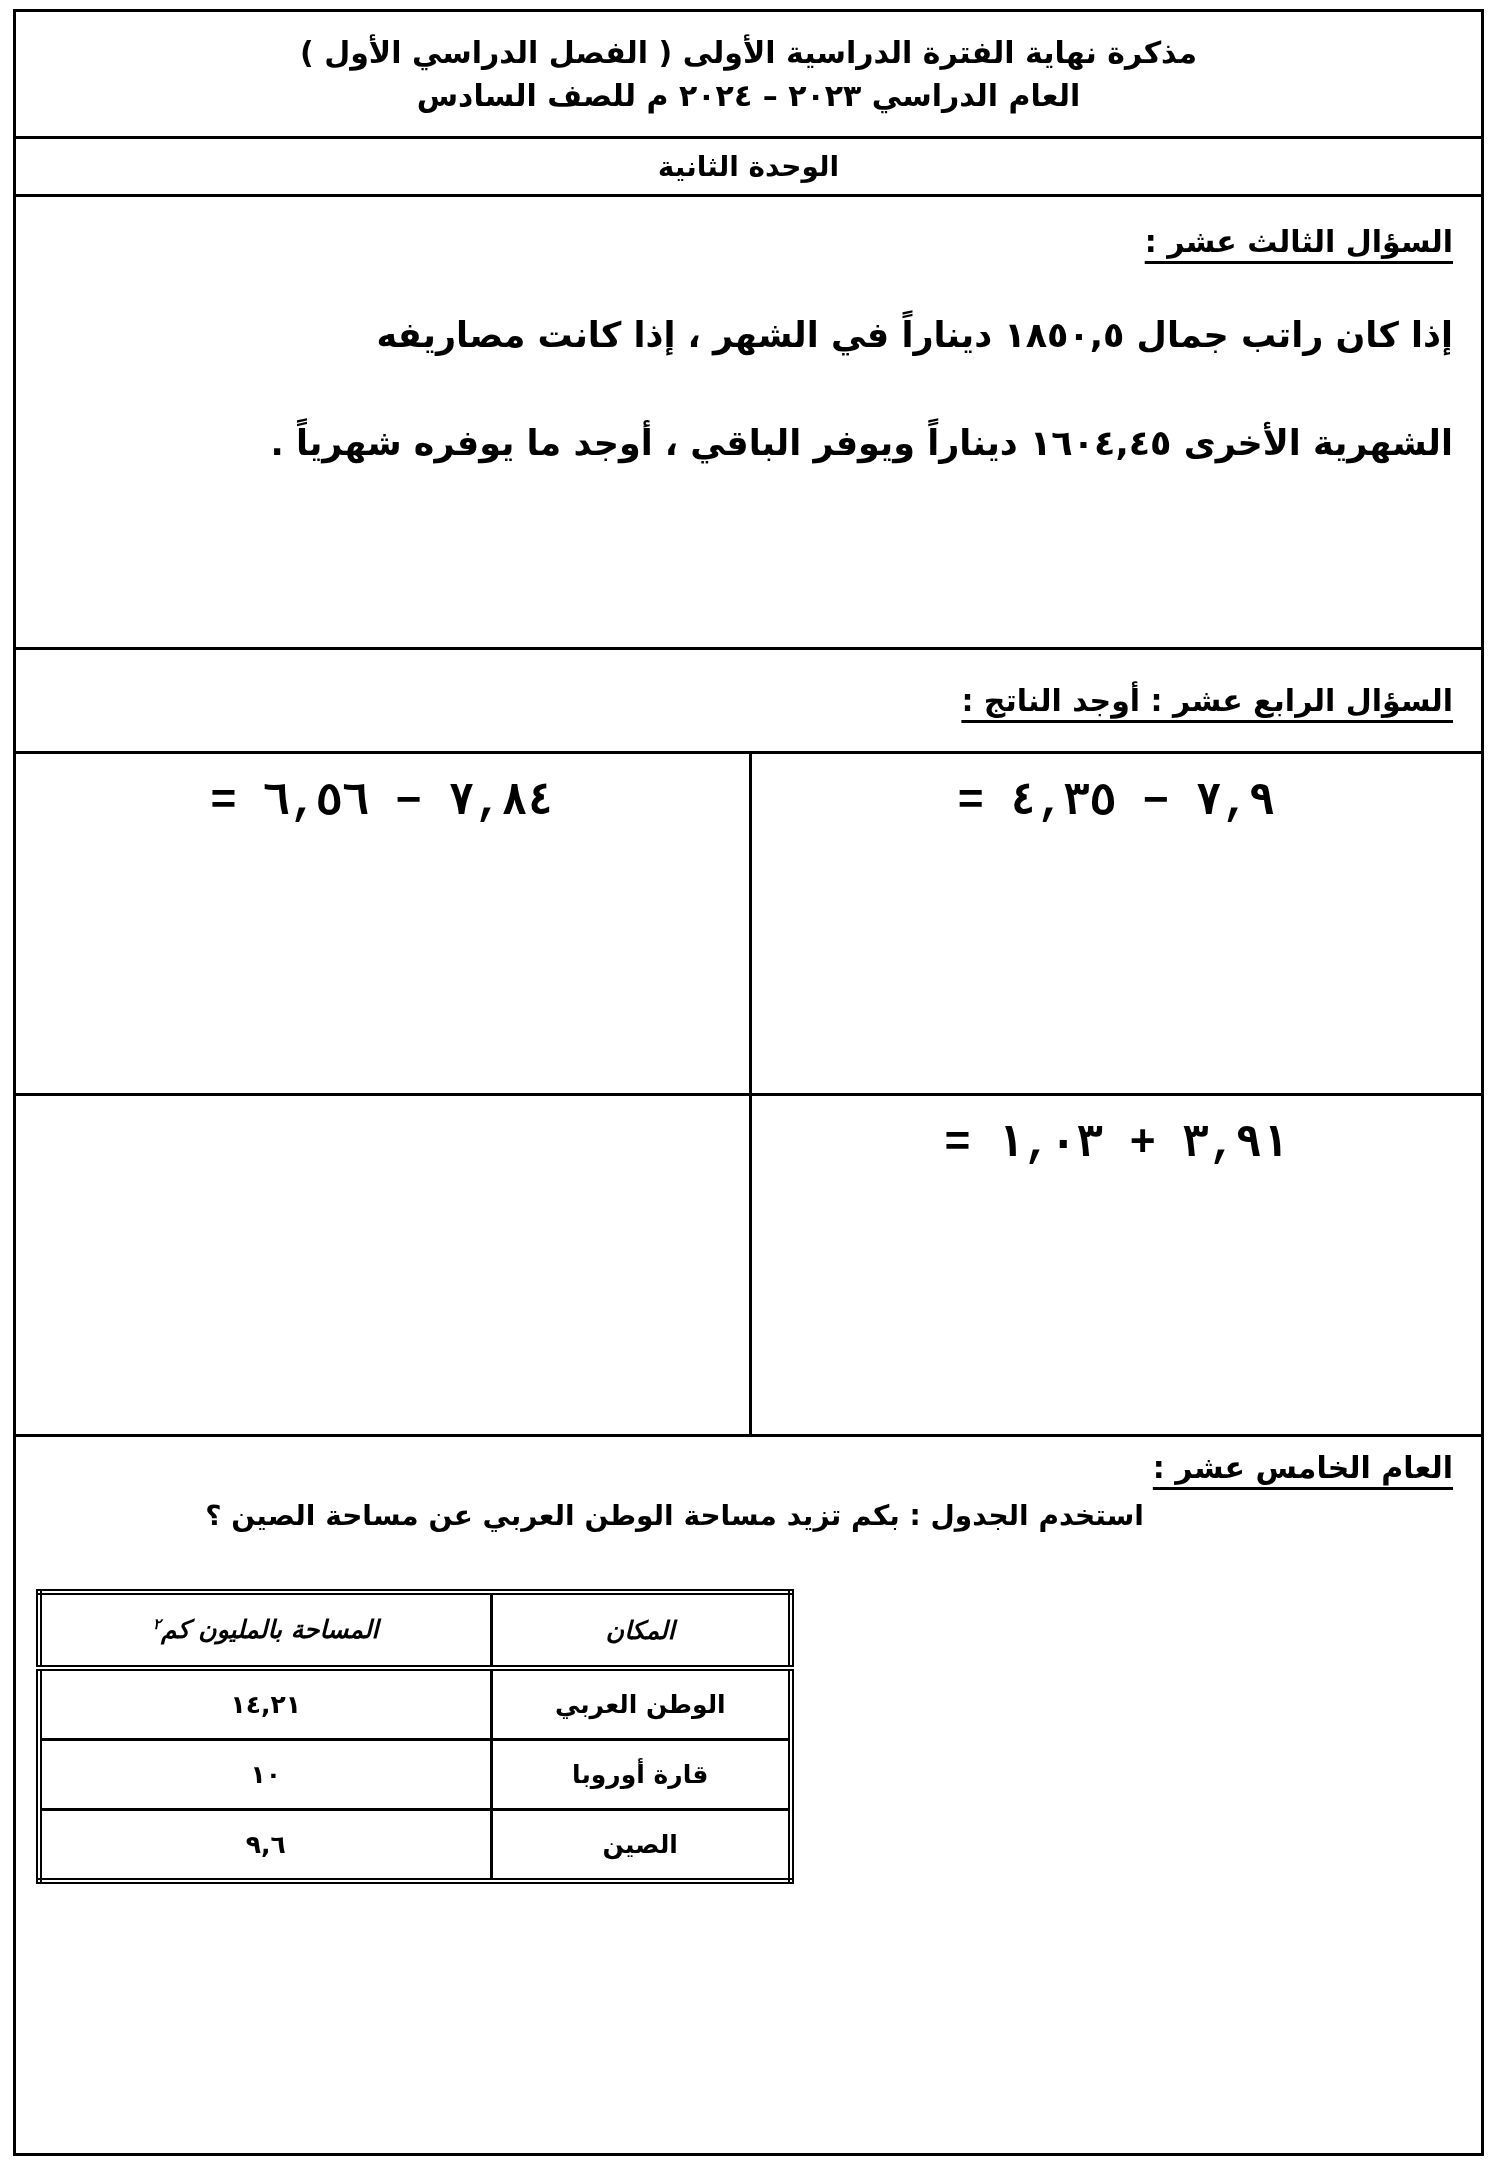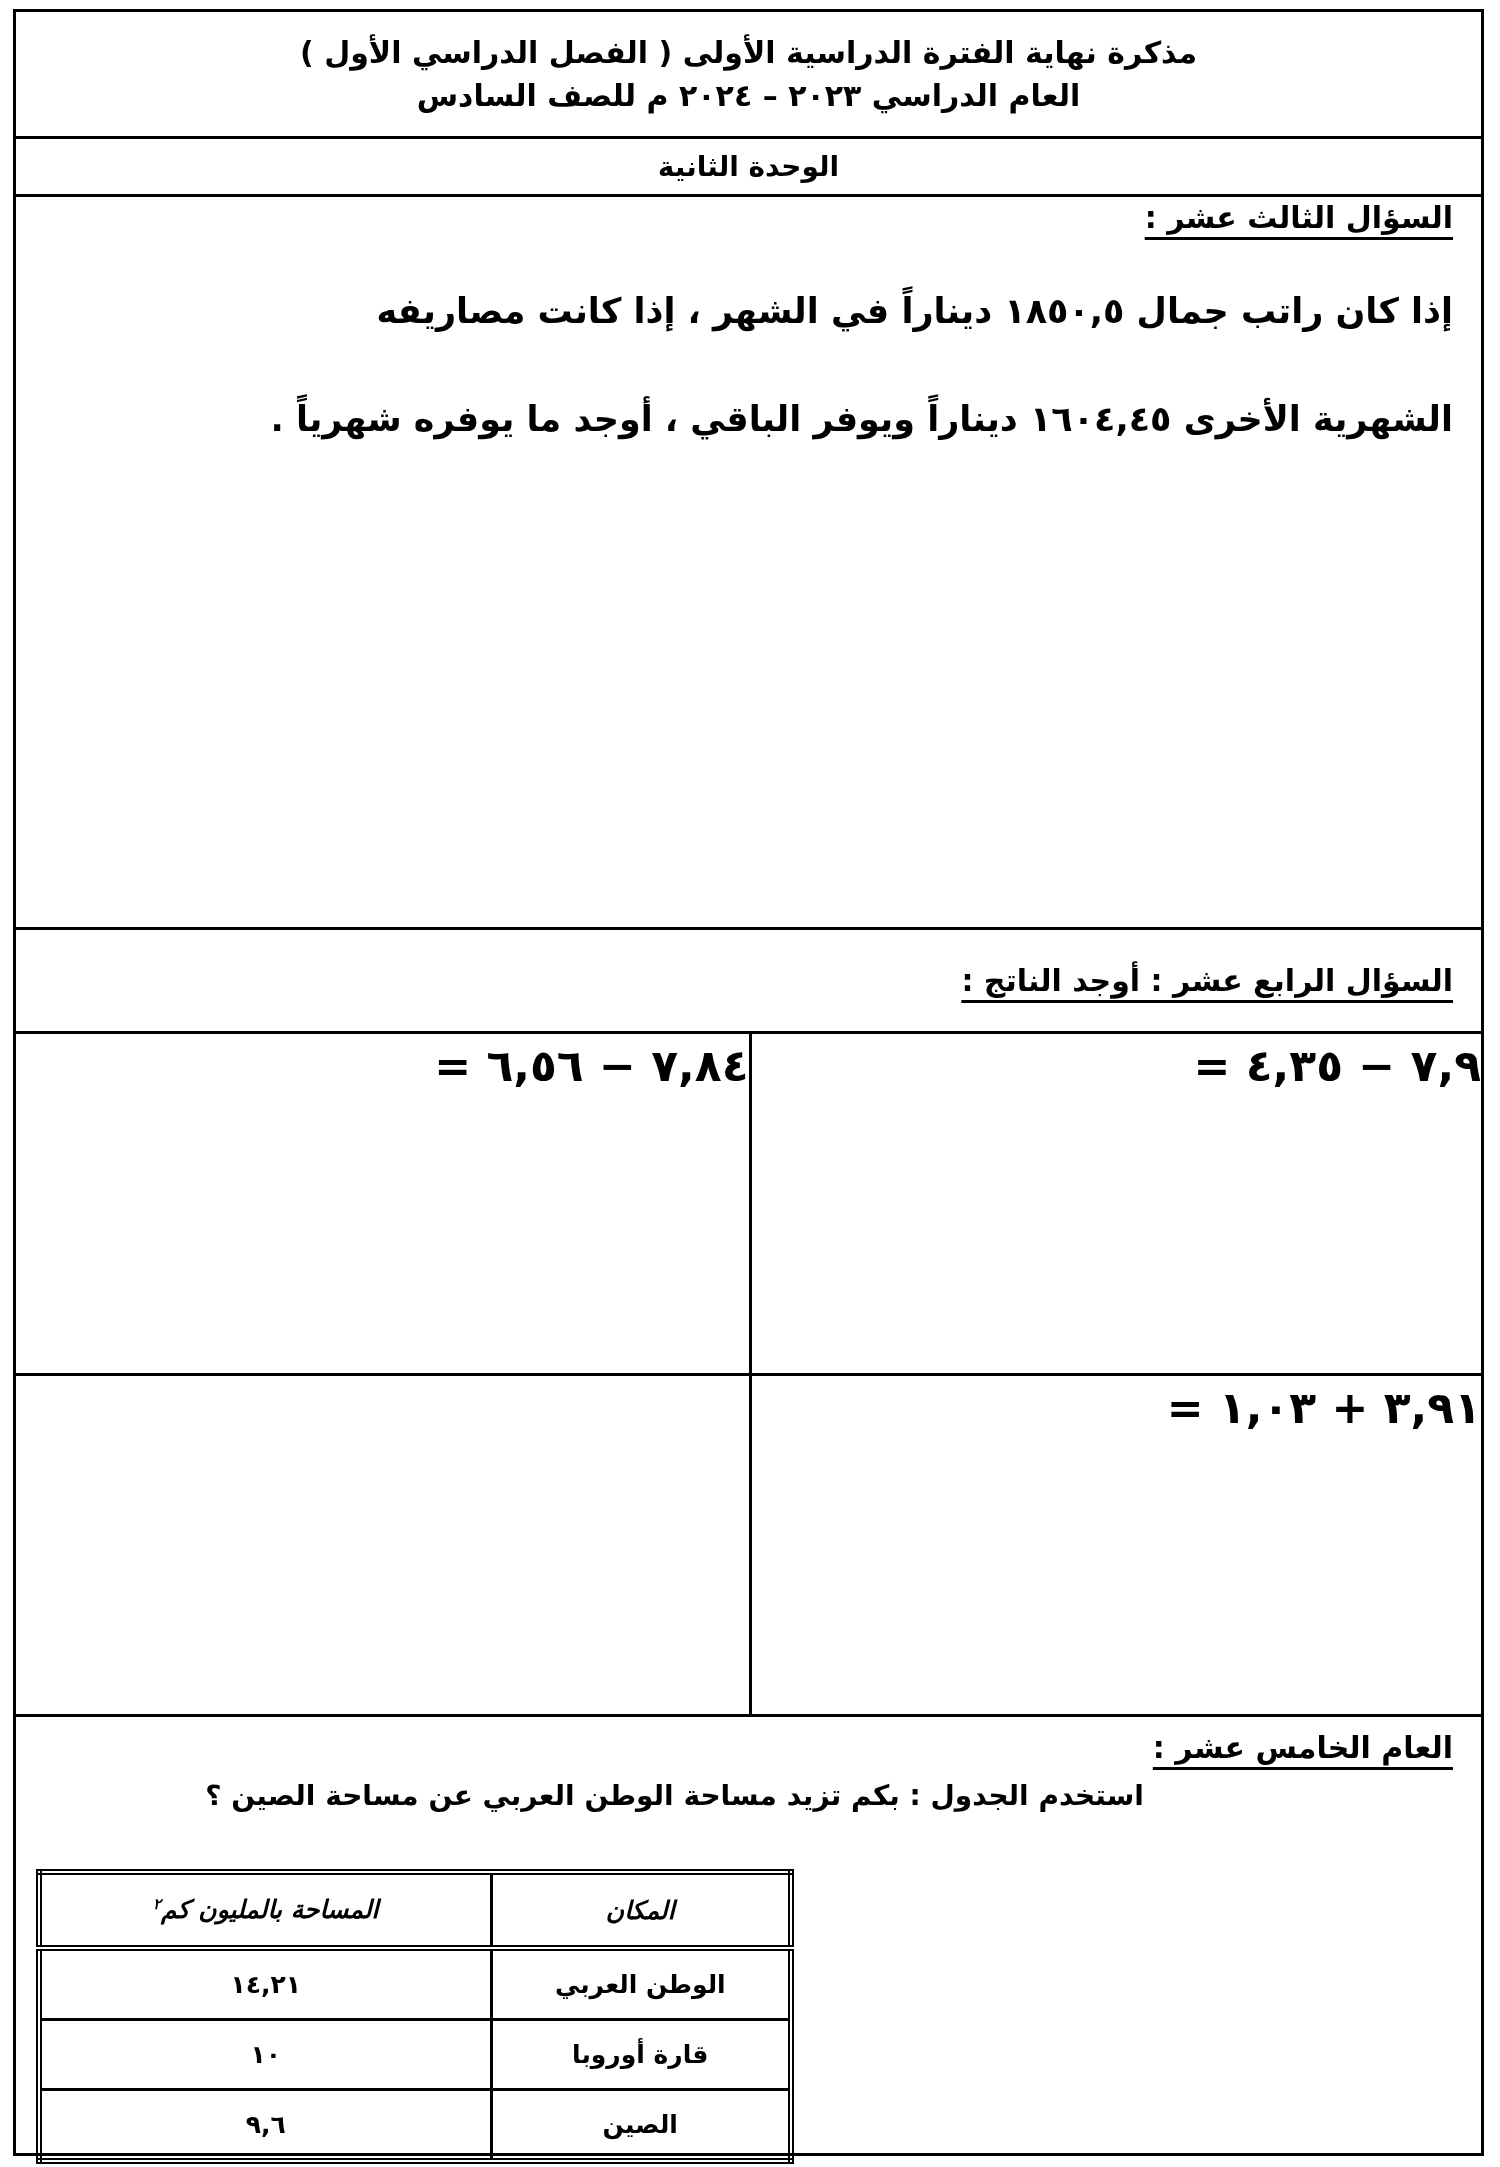"السؤال الثالث عشر :" .sec-q13 { height: 733px -> 453px; padding: 0 28px 0 28px -> 24px 28px 0 28px }
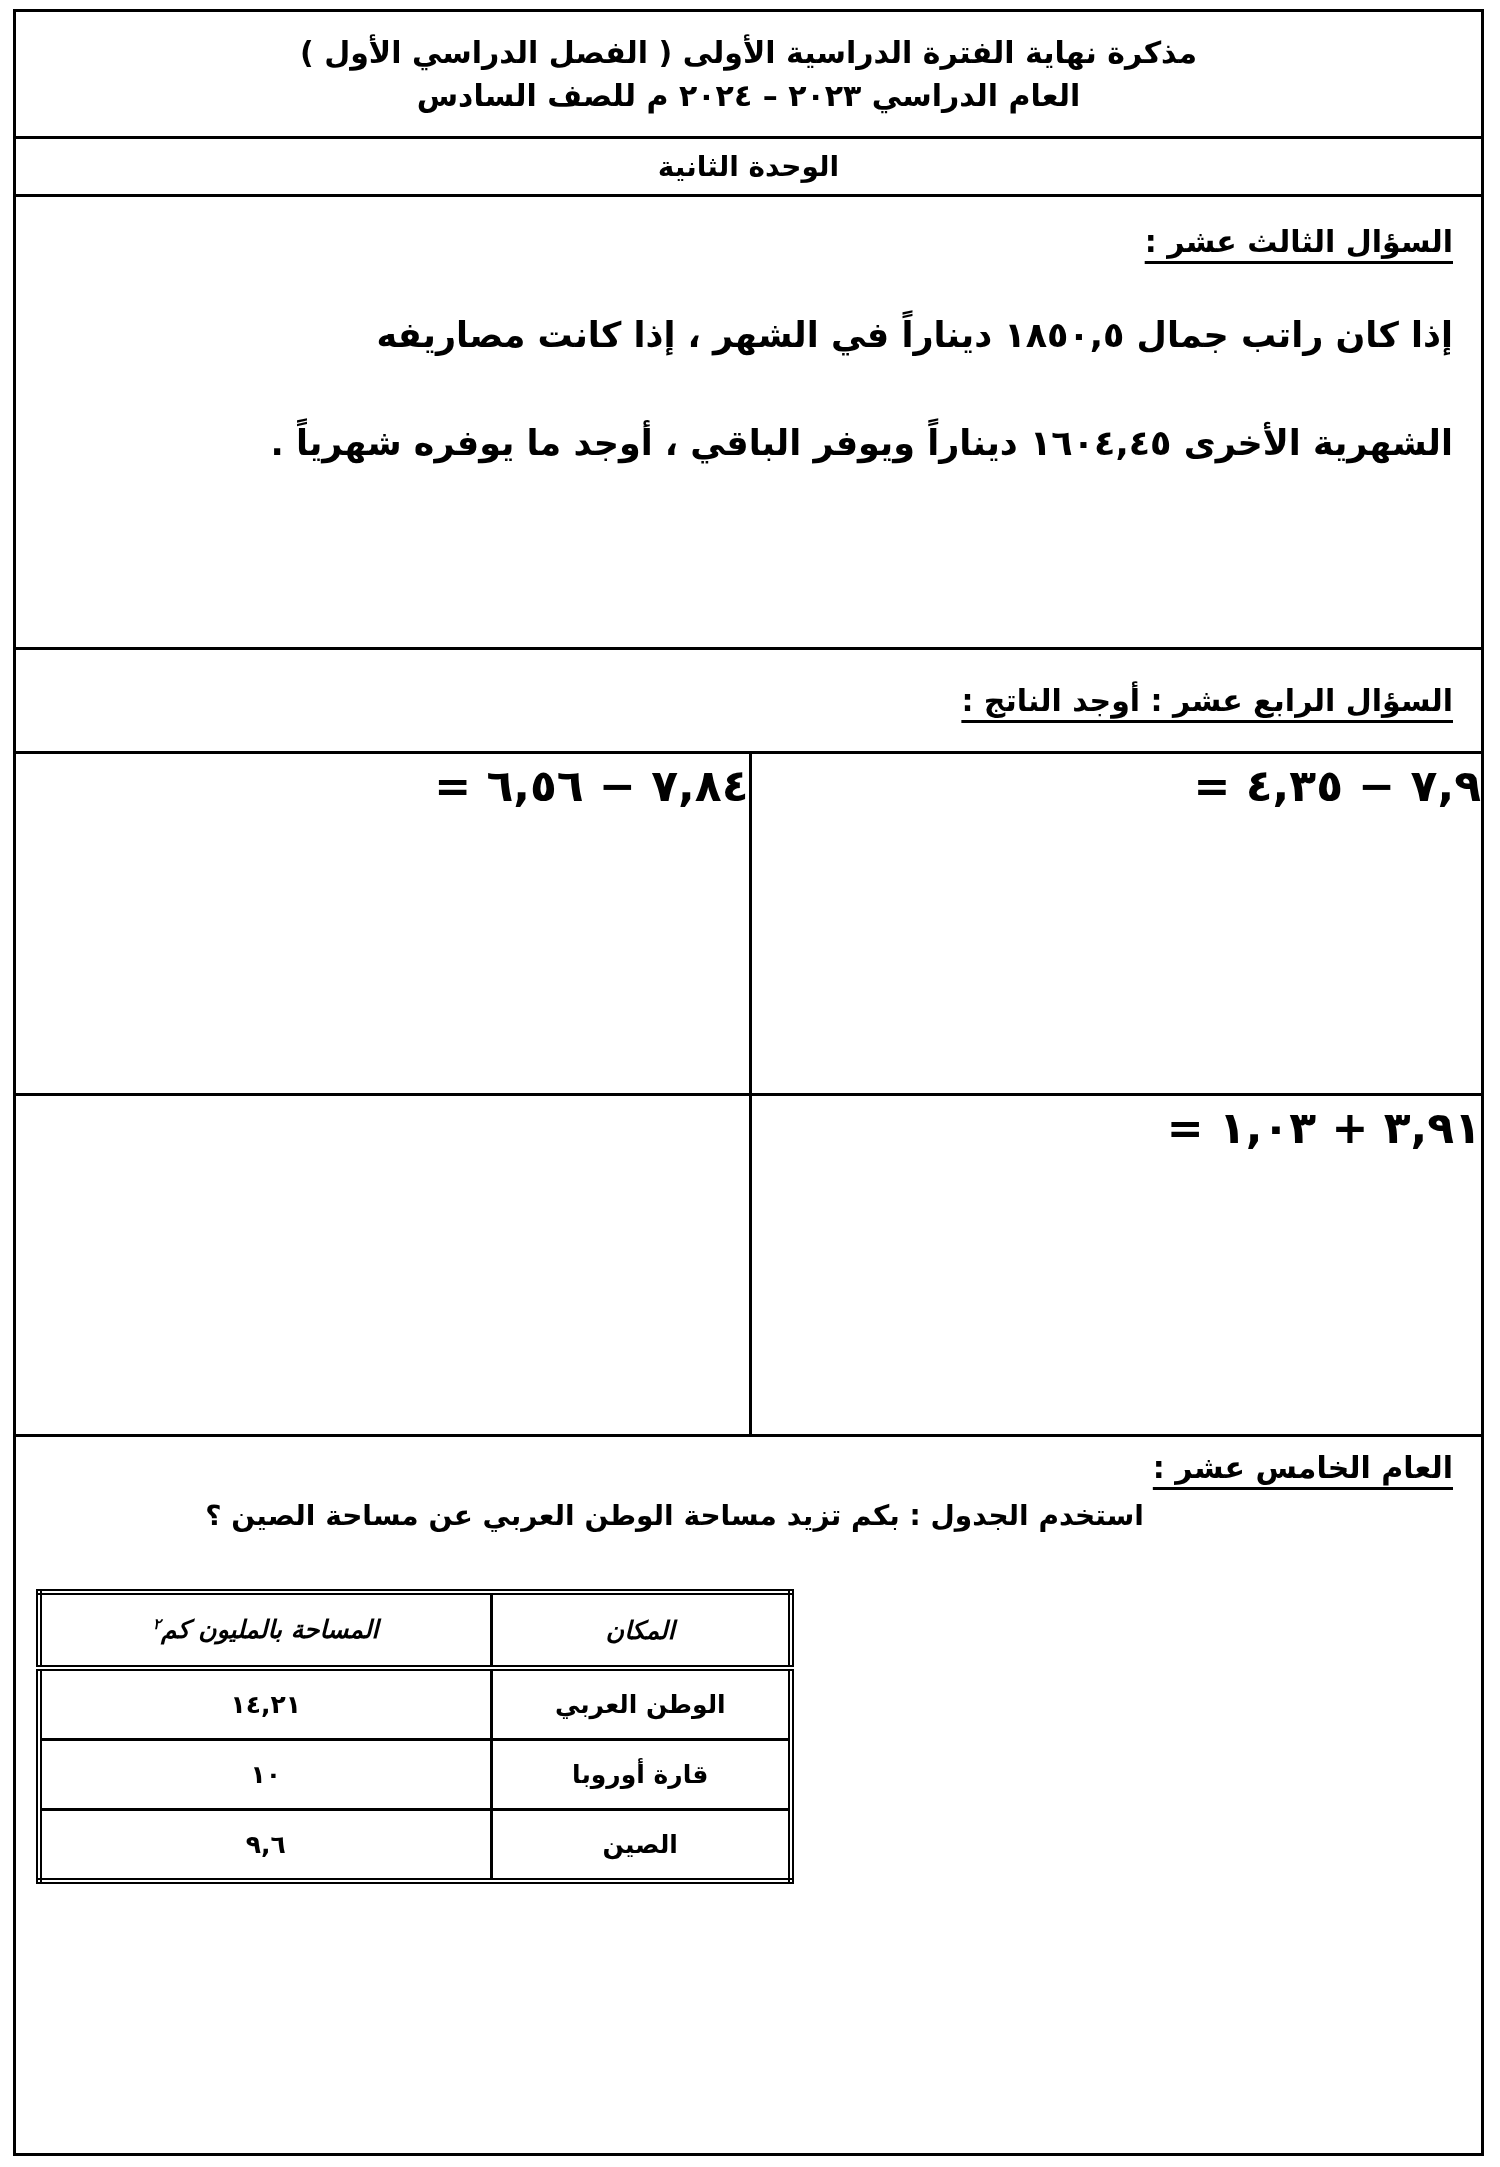"٧,٨٤ − ٦,٥٦ =" .gcell { font-family: none -> Liberation Mono, monospace; justify-content: none -> center; padding-top: 6px -> 19px }
